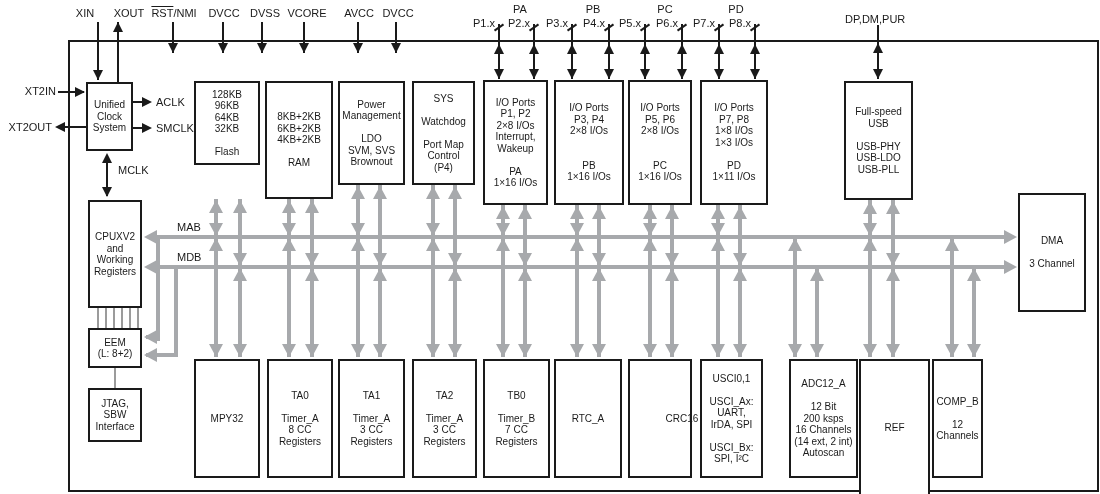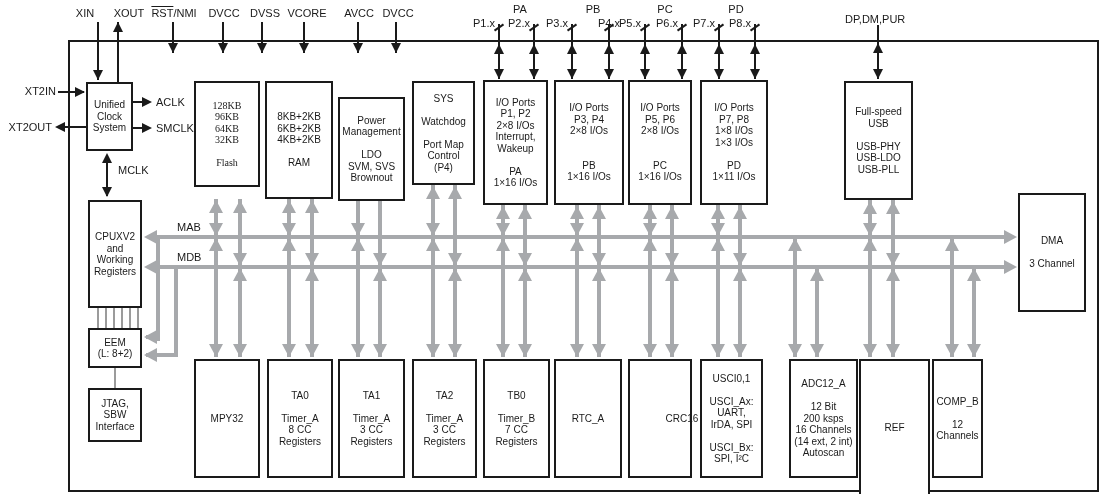"P4.x" div.lbl { margin-left: 15px -> none }
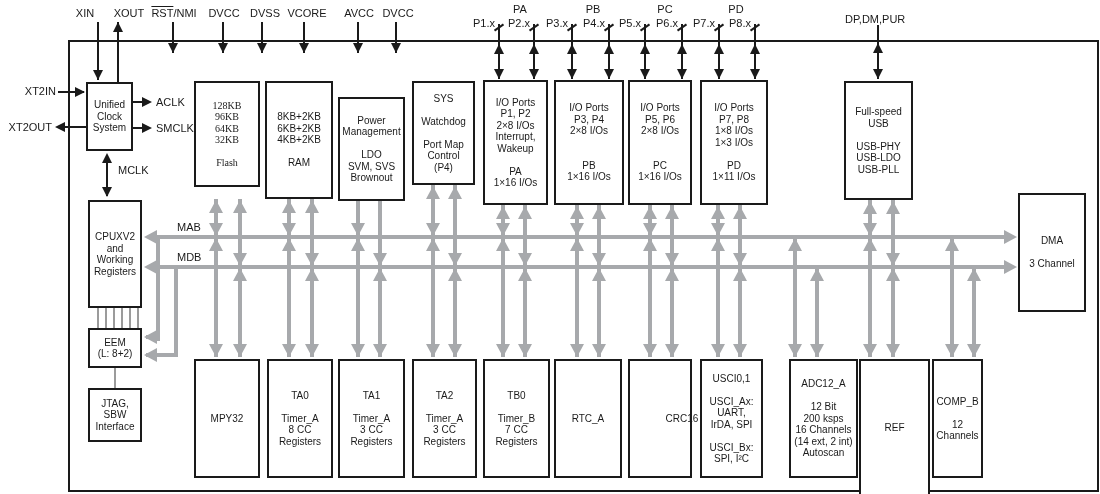"128KB" div.blk { font-family: Liberation Serif, serif -> none; height: 106px -> 84px }
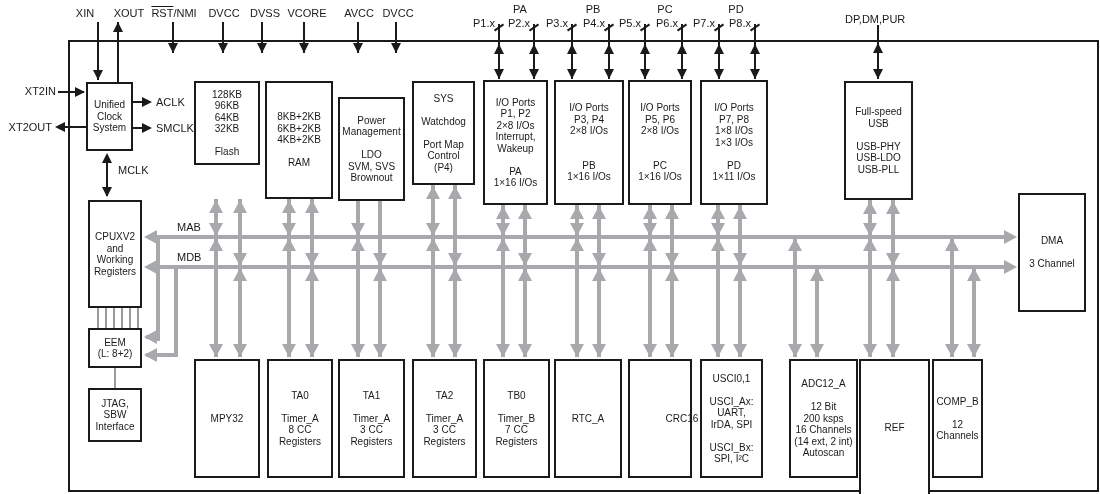"Power" div.blk { margin-top: 16px -> none }
